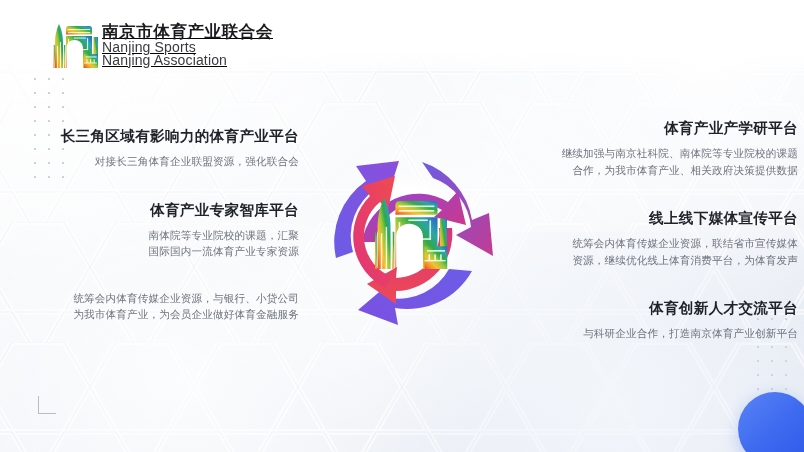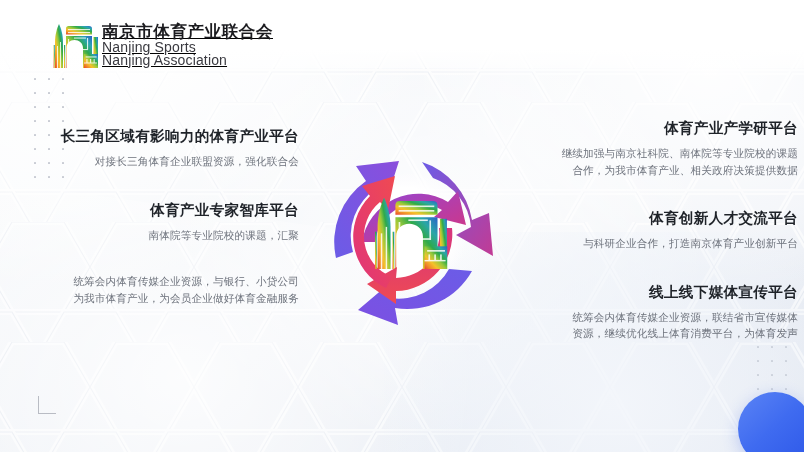"国际国内一流体育产业专家资源" span { html: none -> <span>国际国内一流体育产业专家资源</span> }
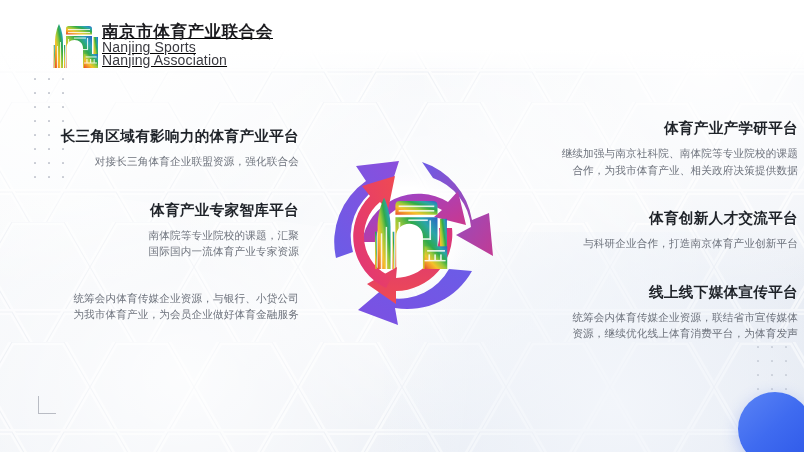"体育创新人才交流平台" div.block { order: before "线上线下媒体宣传平台" -> after "线上线下媒体宣传平台" }
